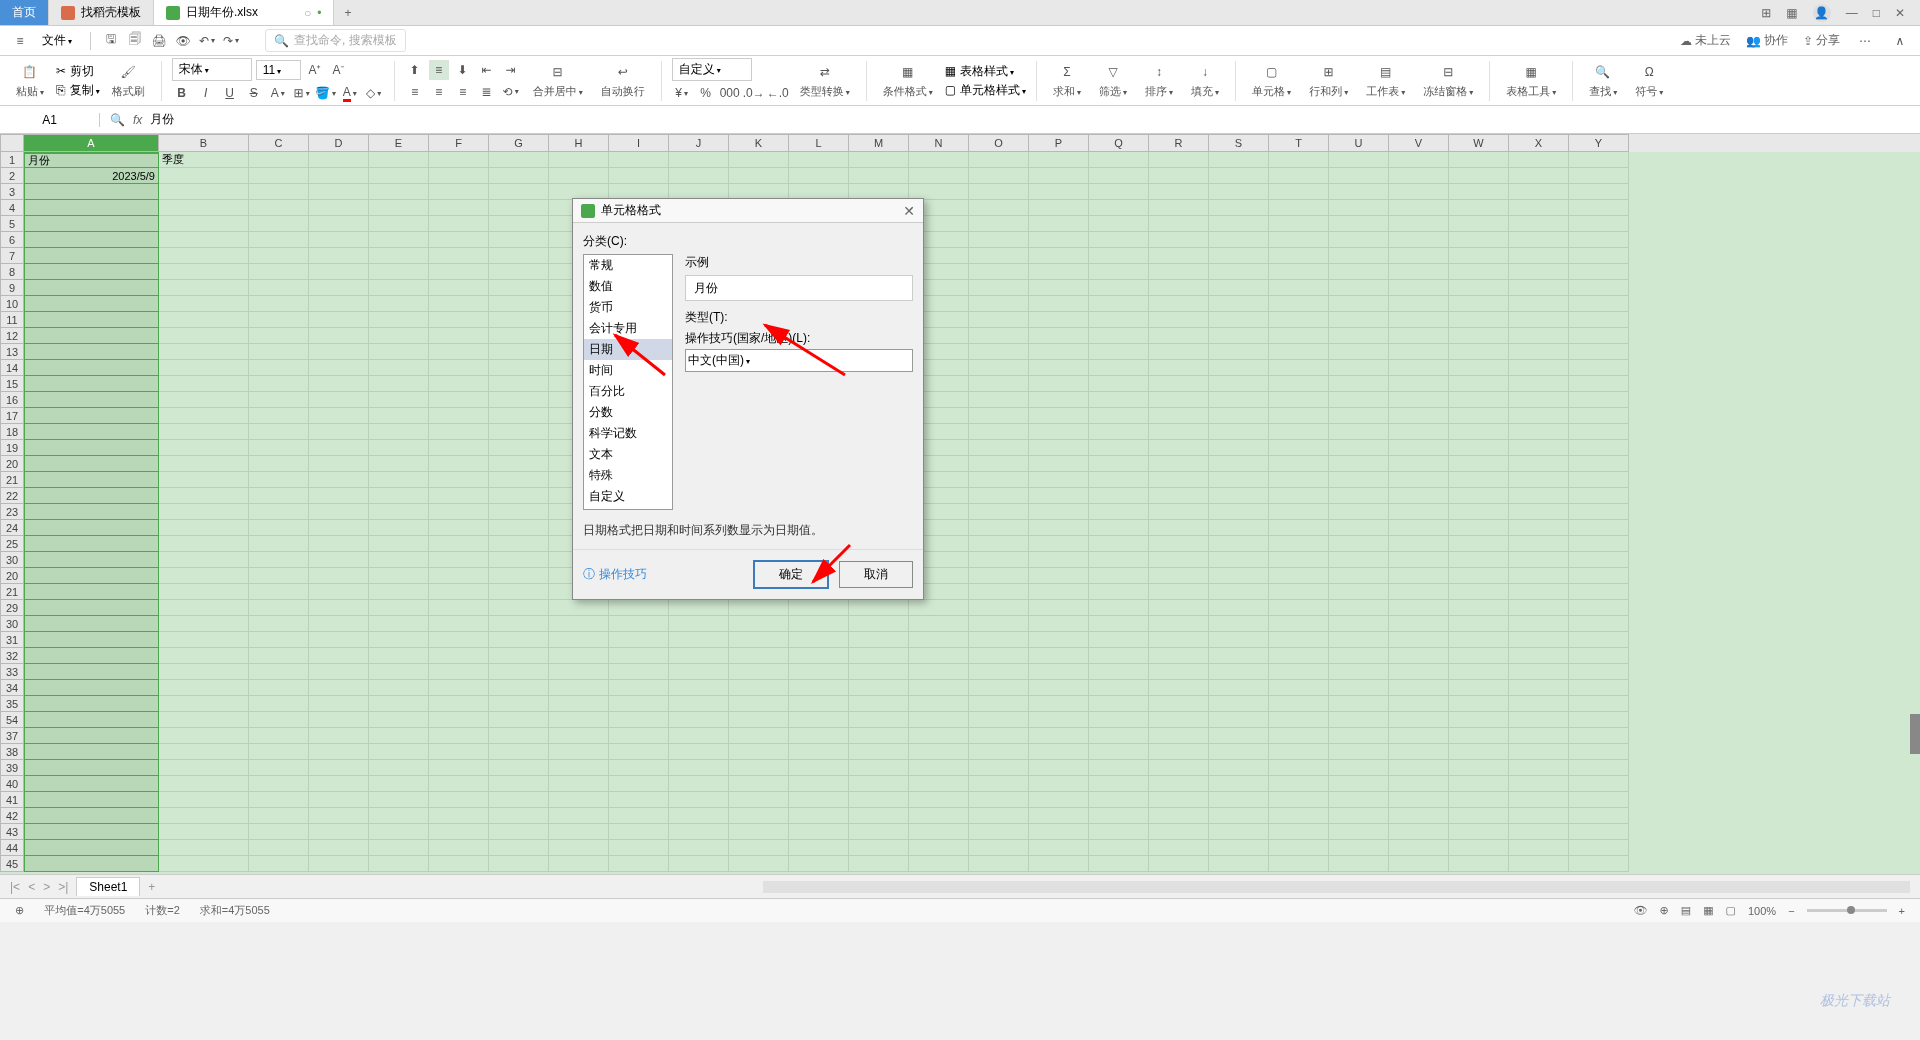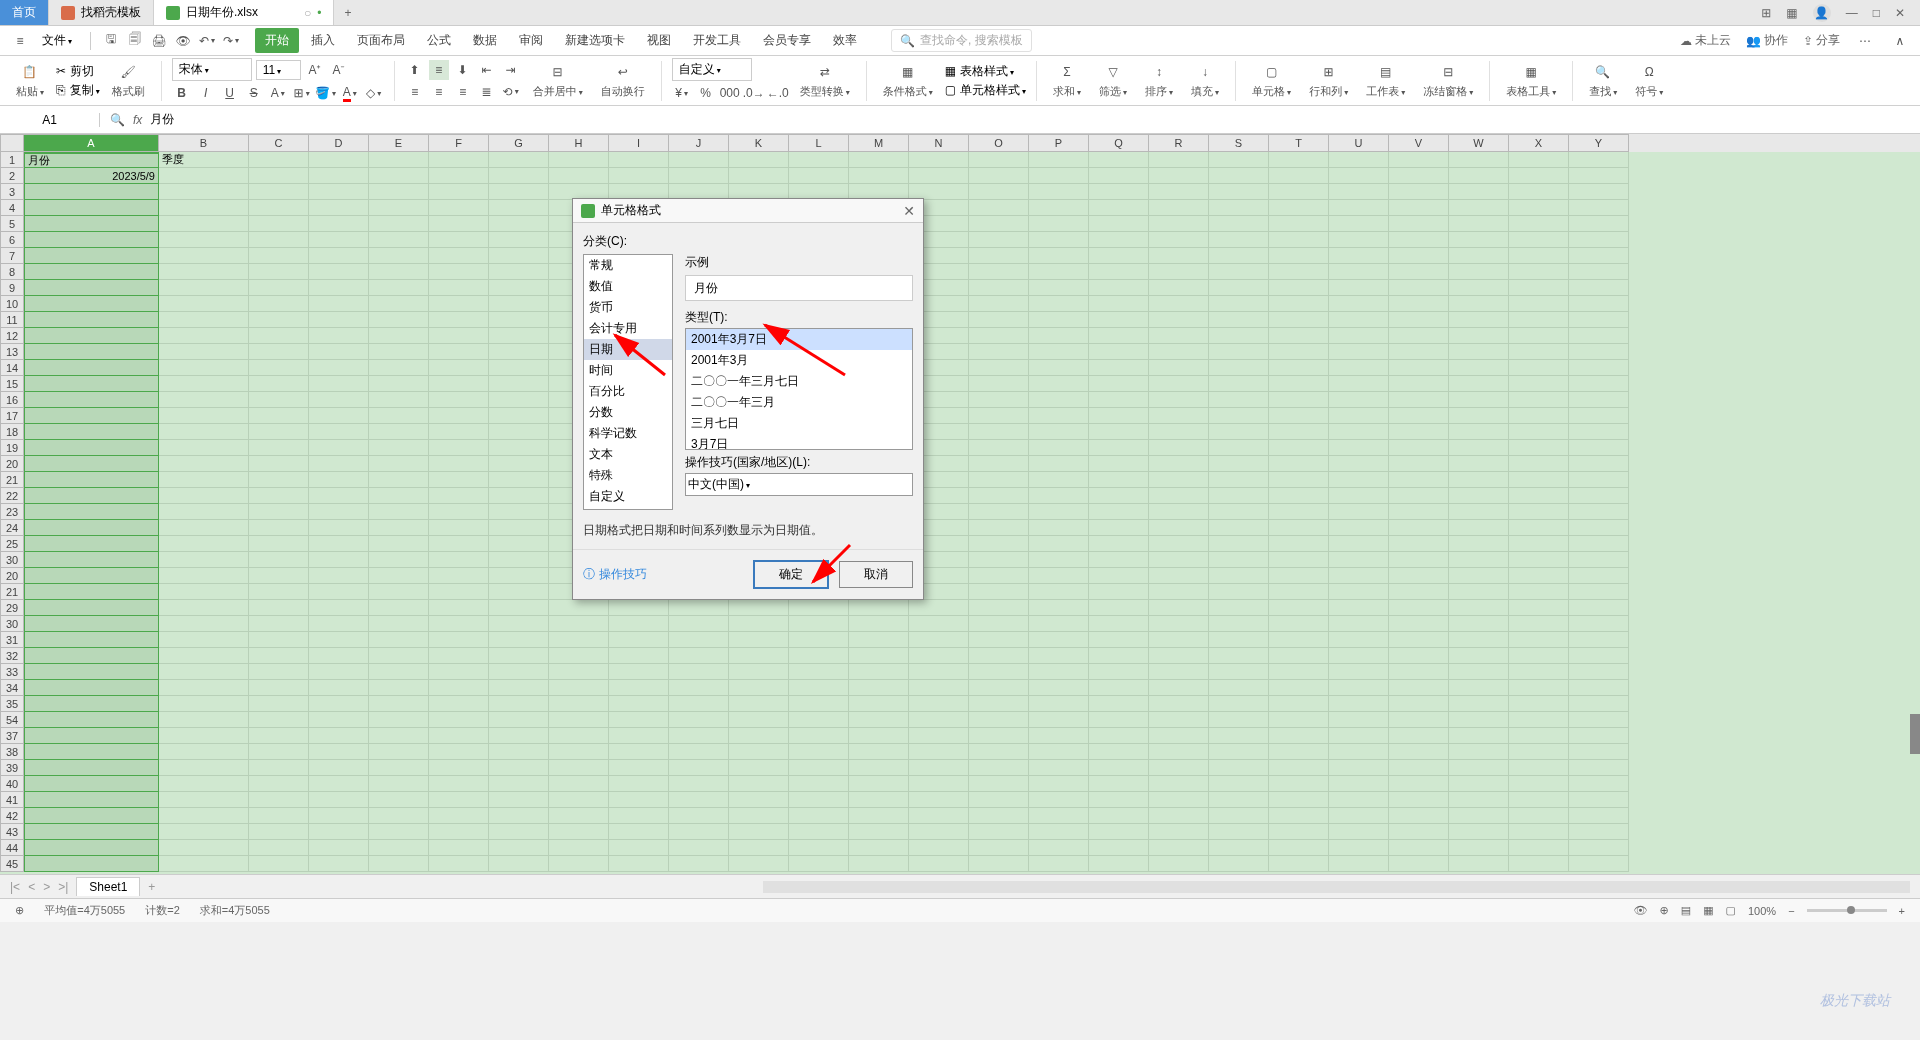"开始" div.menu-tabs { html: <div> <div>开始</div> <div>插入</div> <div>页面布局</div> <div>公式</div> <div>数据</div> <div>审阅</div> <div>新建选项卡</div> <div>视图</div> <div>开发工具</div> <div>会员专享</div> <div>效率</div> </div> -> none }
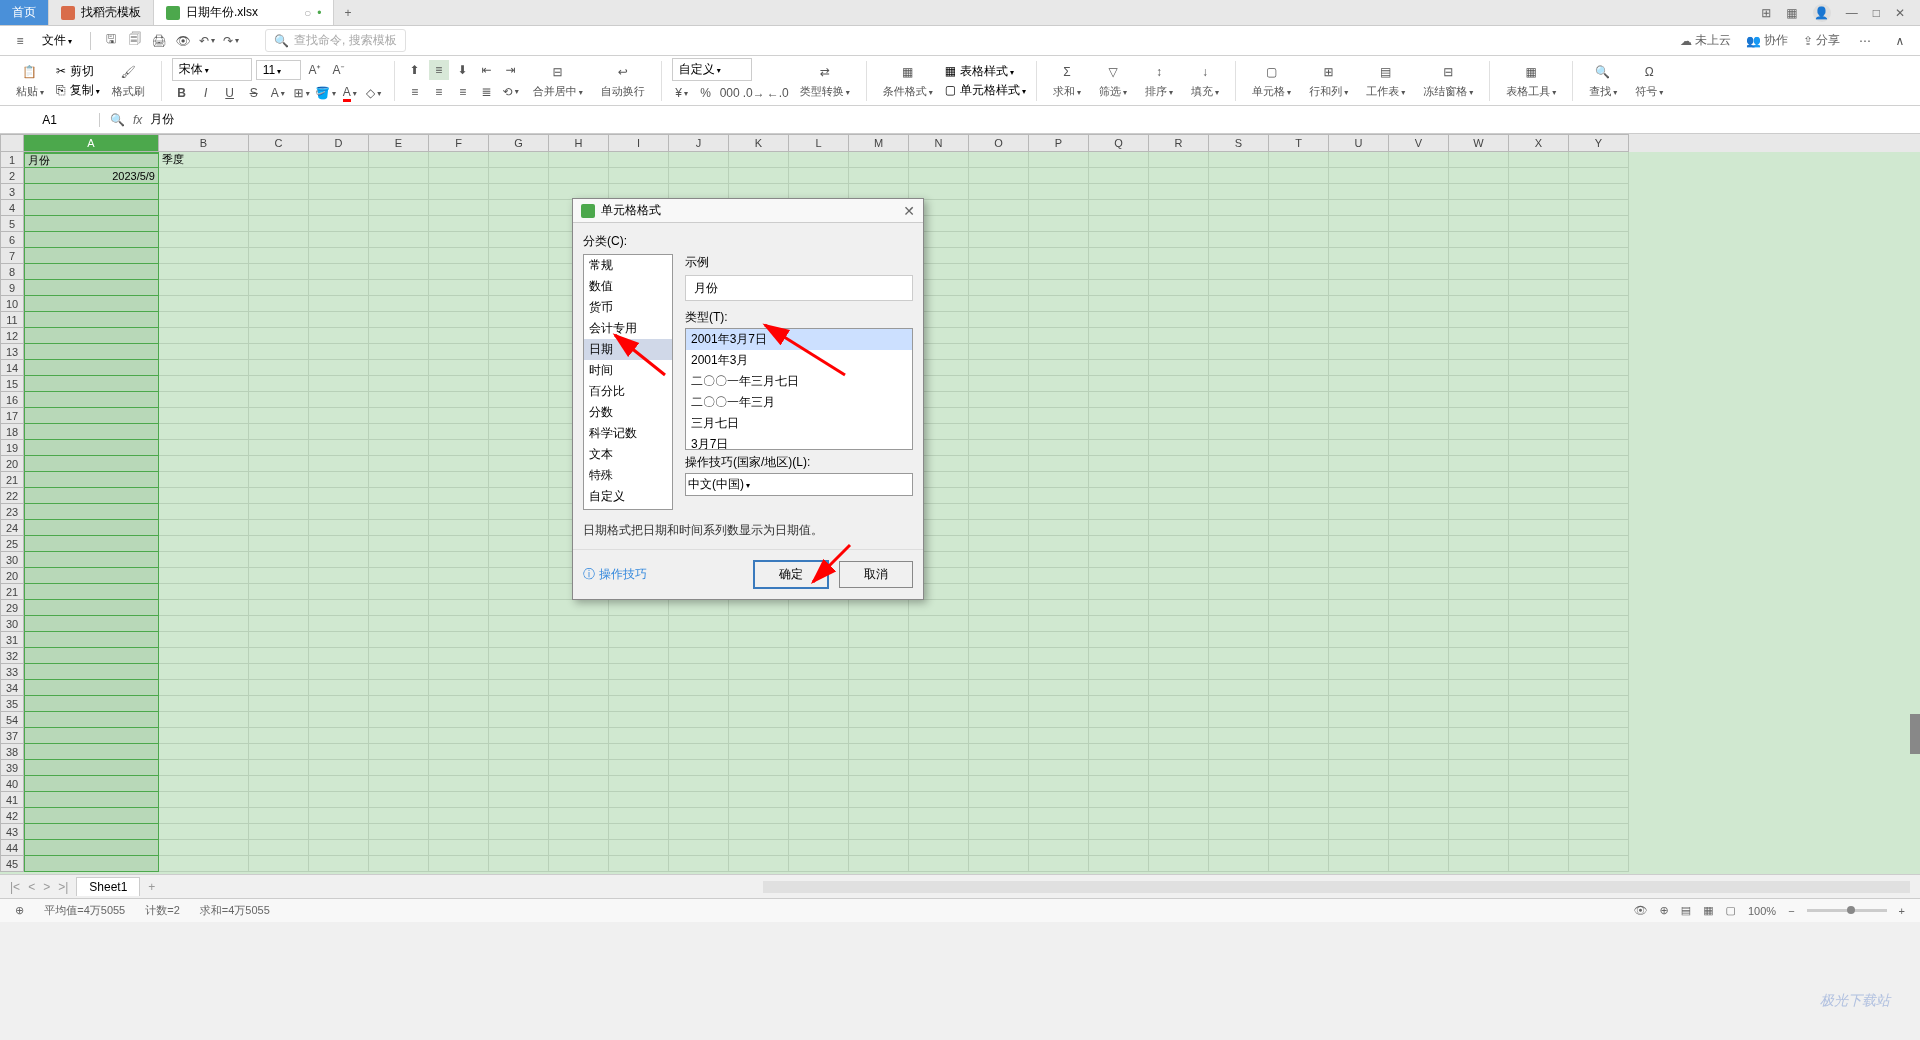"2001年3月7日" div.type-list { html: <div> <div>2001年3月7日</div> <div>2001年3月</div> <div>二〇〇一年三月七日</div> <div>二〇〇一年三月</div> <div>三月七日</div> <div>3月7日</div> </div> -> none }
